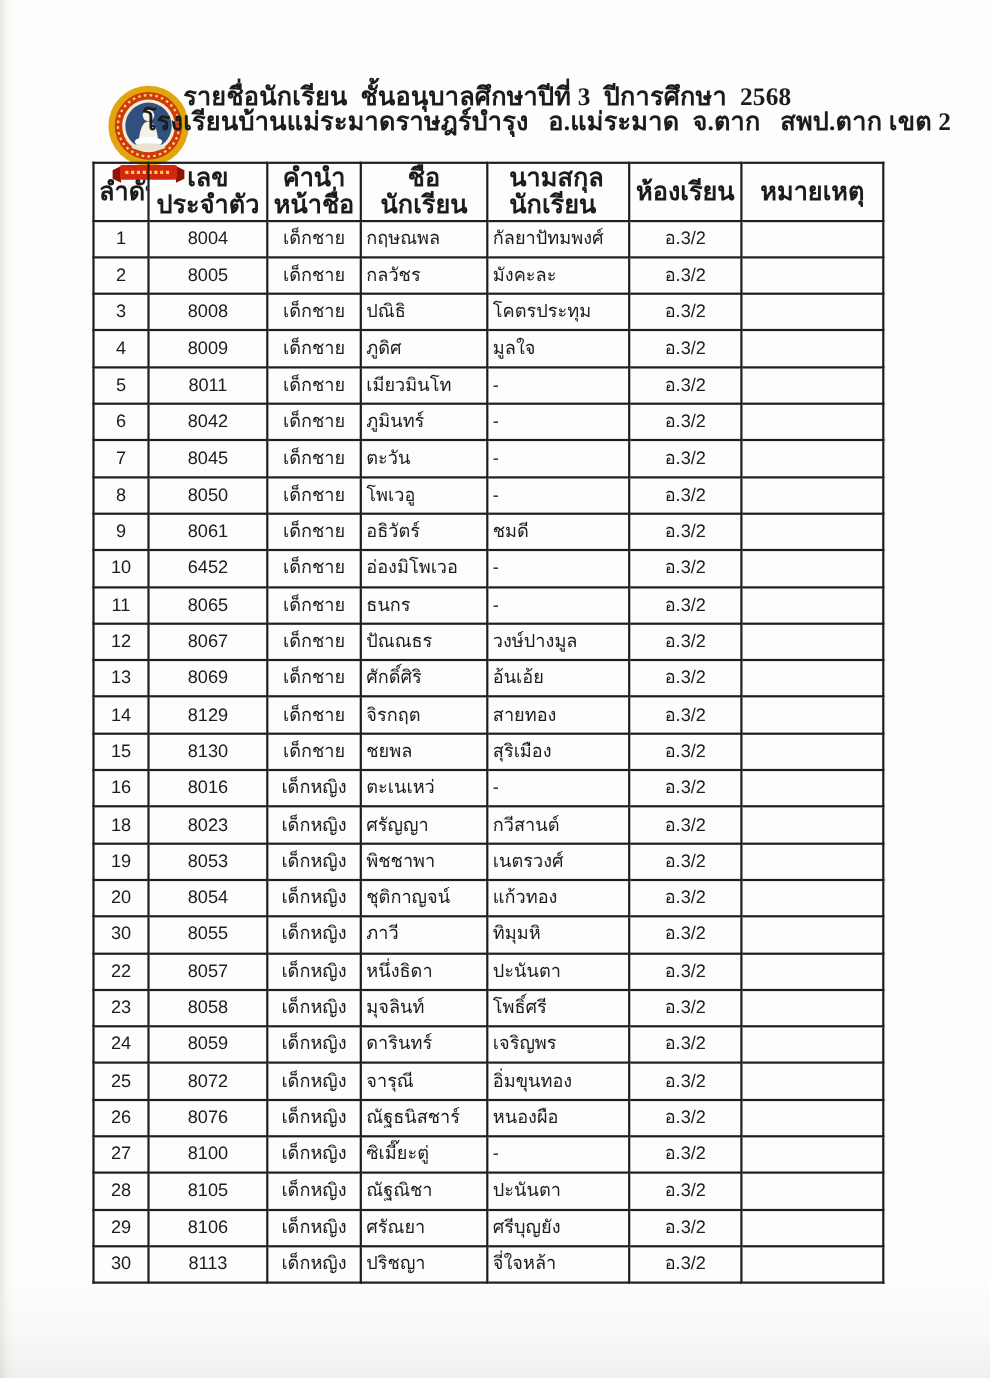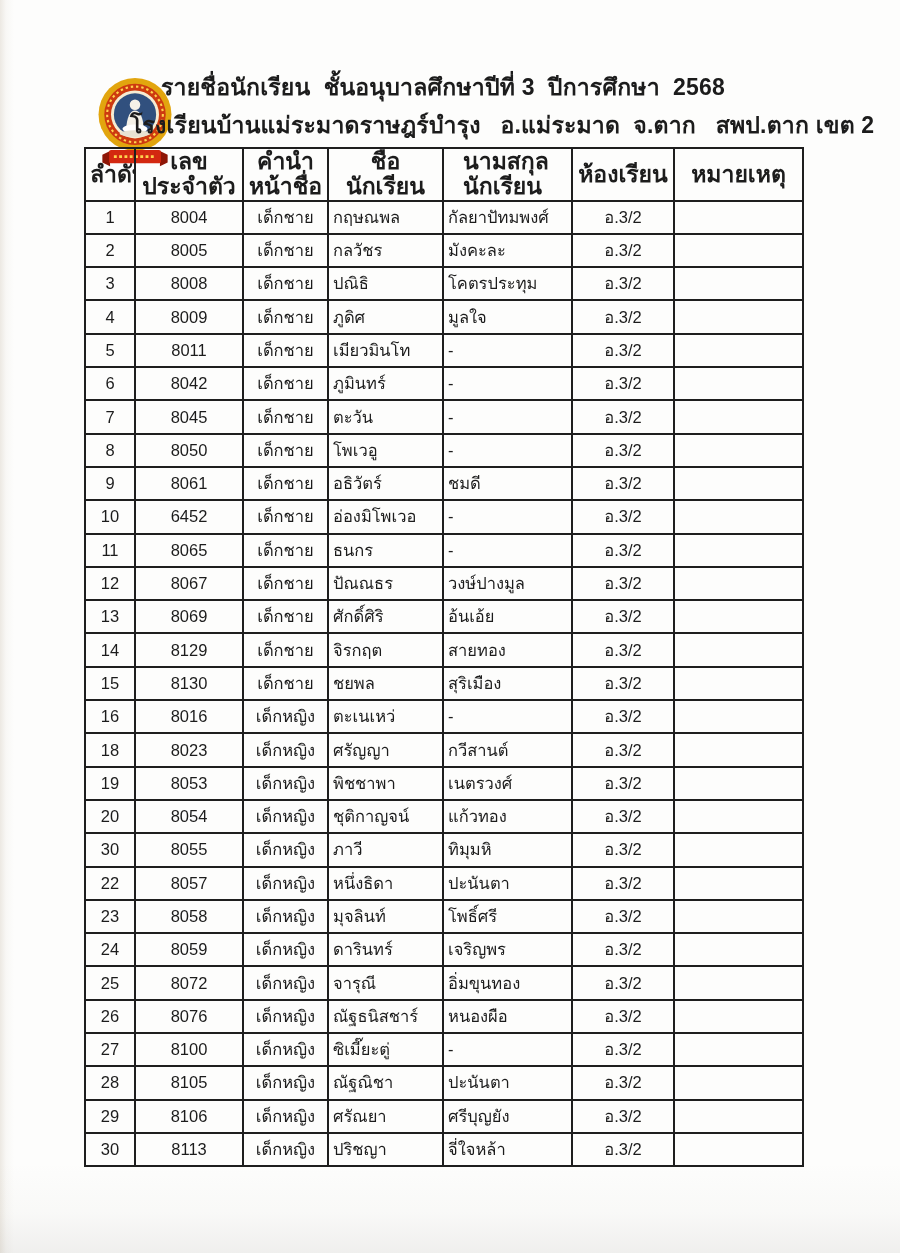"รายชื่อนักเรียน ชั้นอนุบาลศึกษาปีที่ 3" .titles { font-family: none -> Liberation Serif, serif }
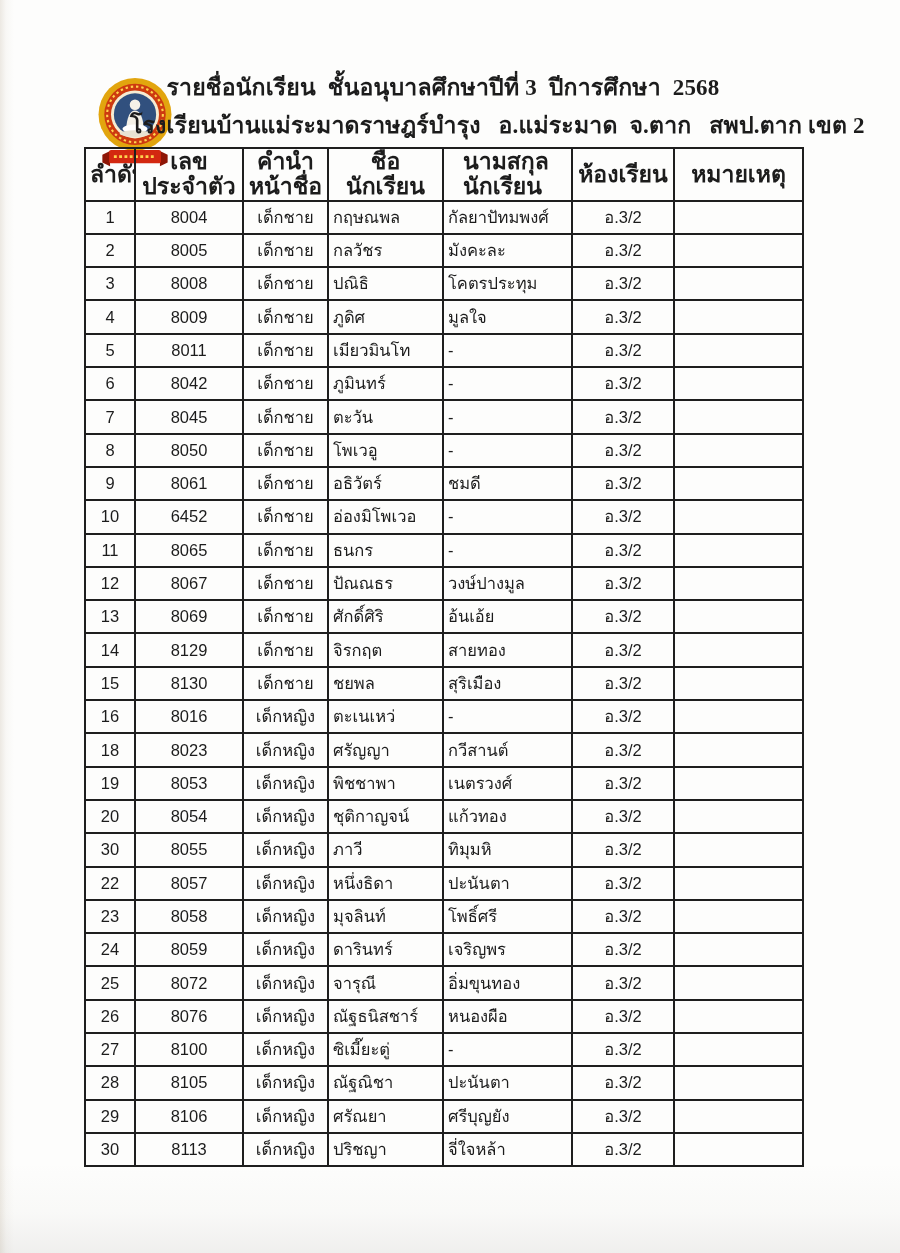"โรงเรียนบ้านแม่ระมาดราษฎร์บำรุง" .title-line2 { margin-top: 15px -> none }
